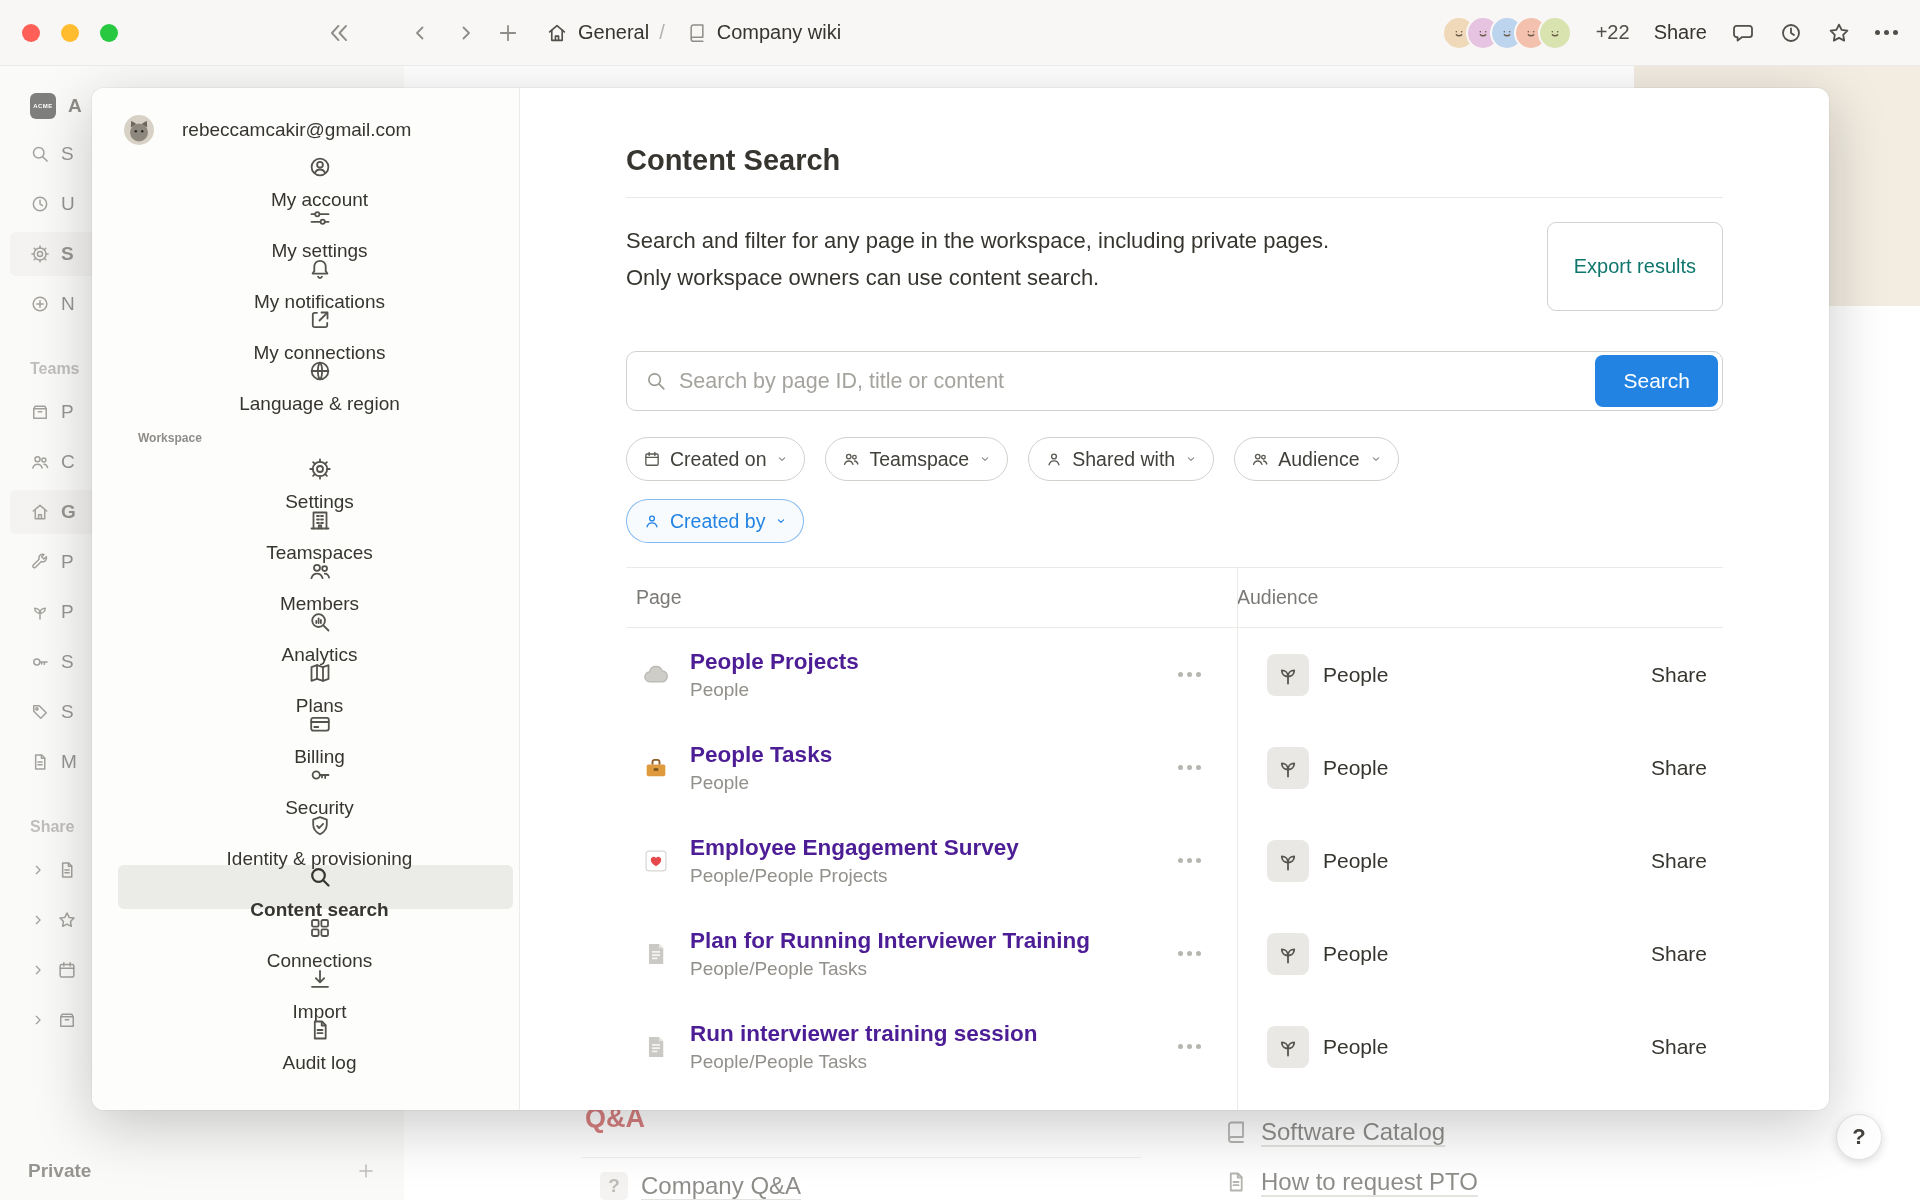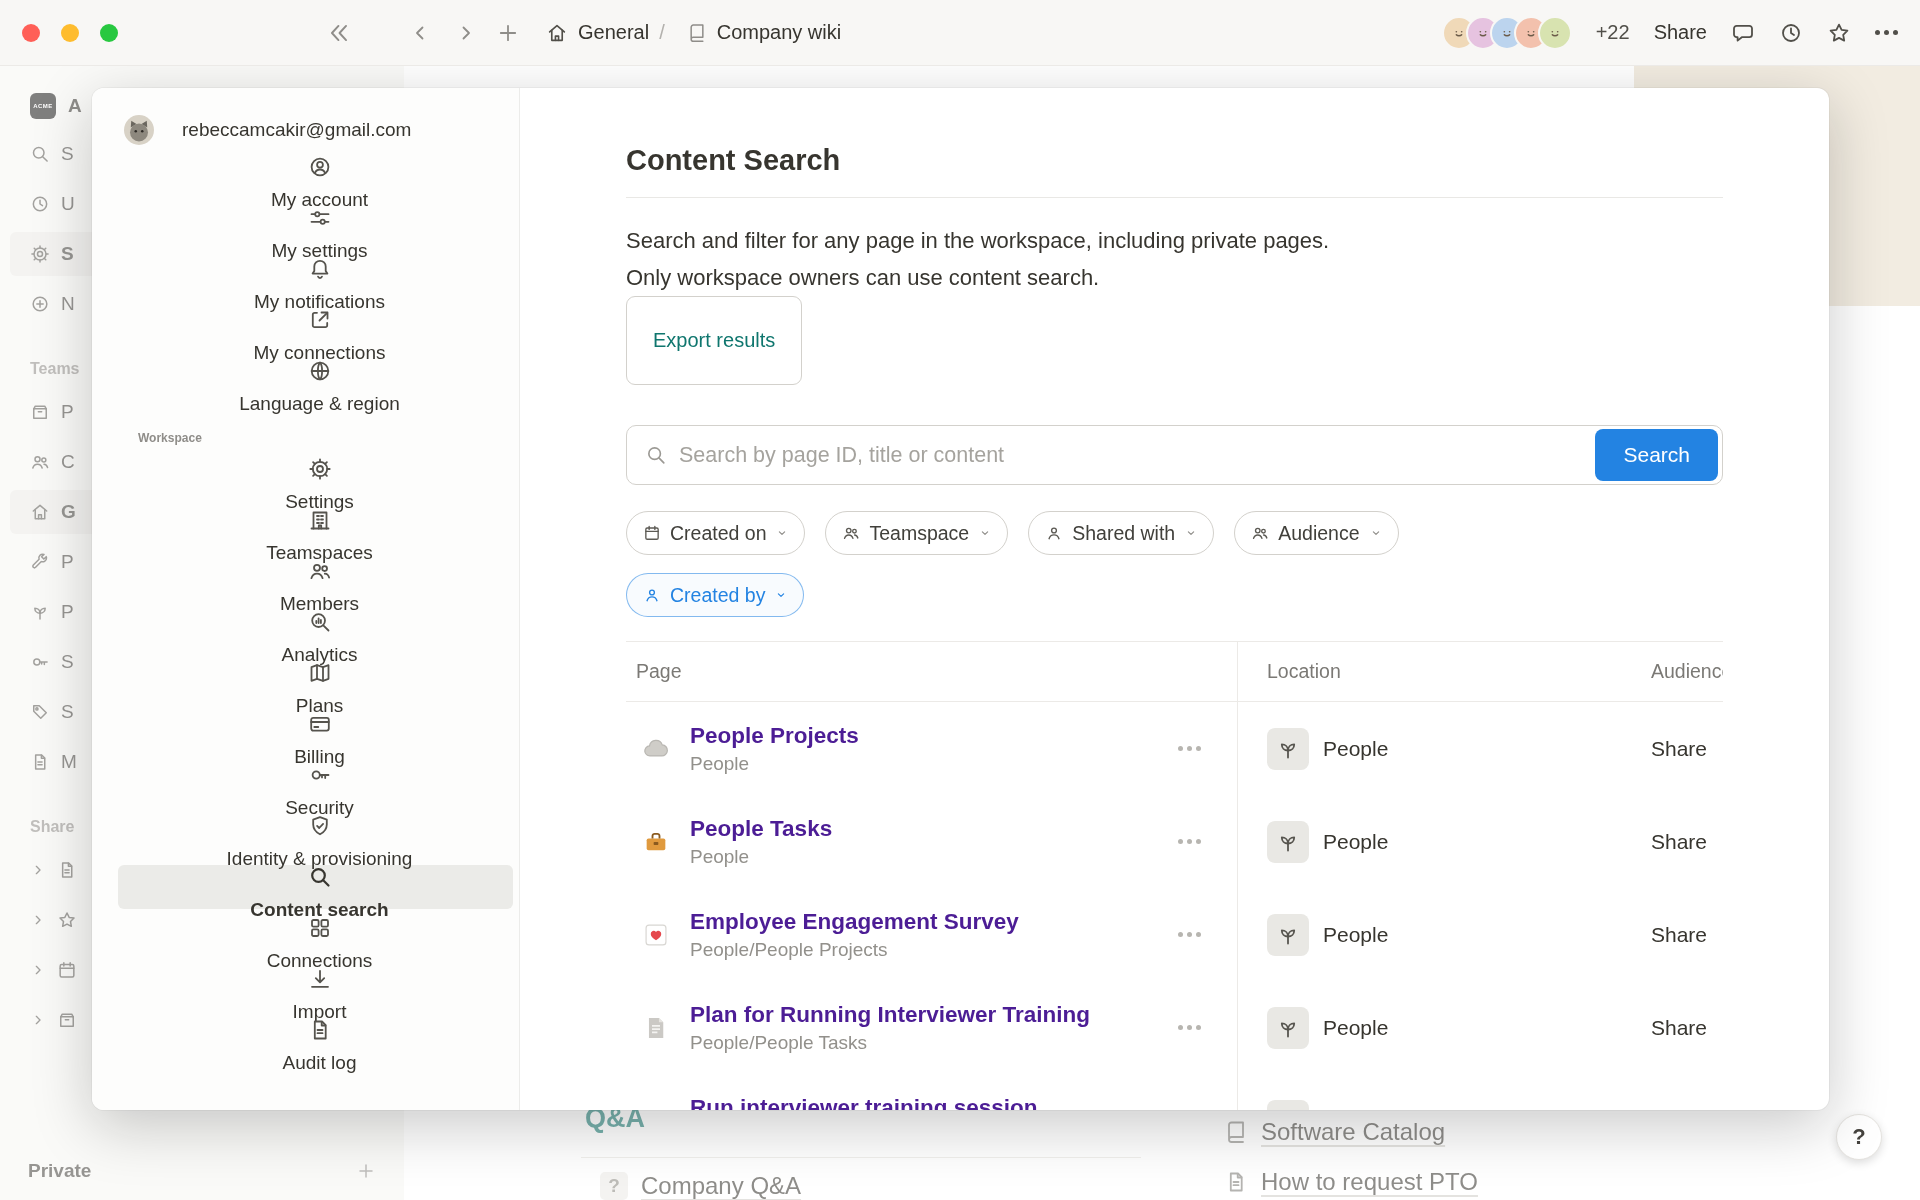"Search and filter for any" .introw { flex-direction: column -> none }
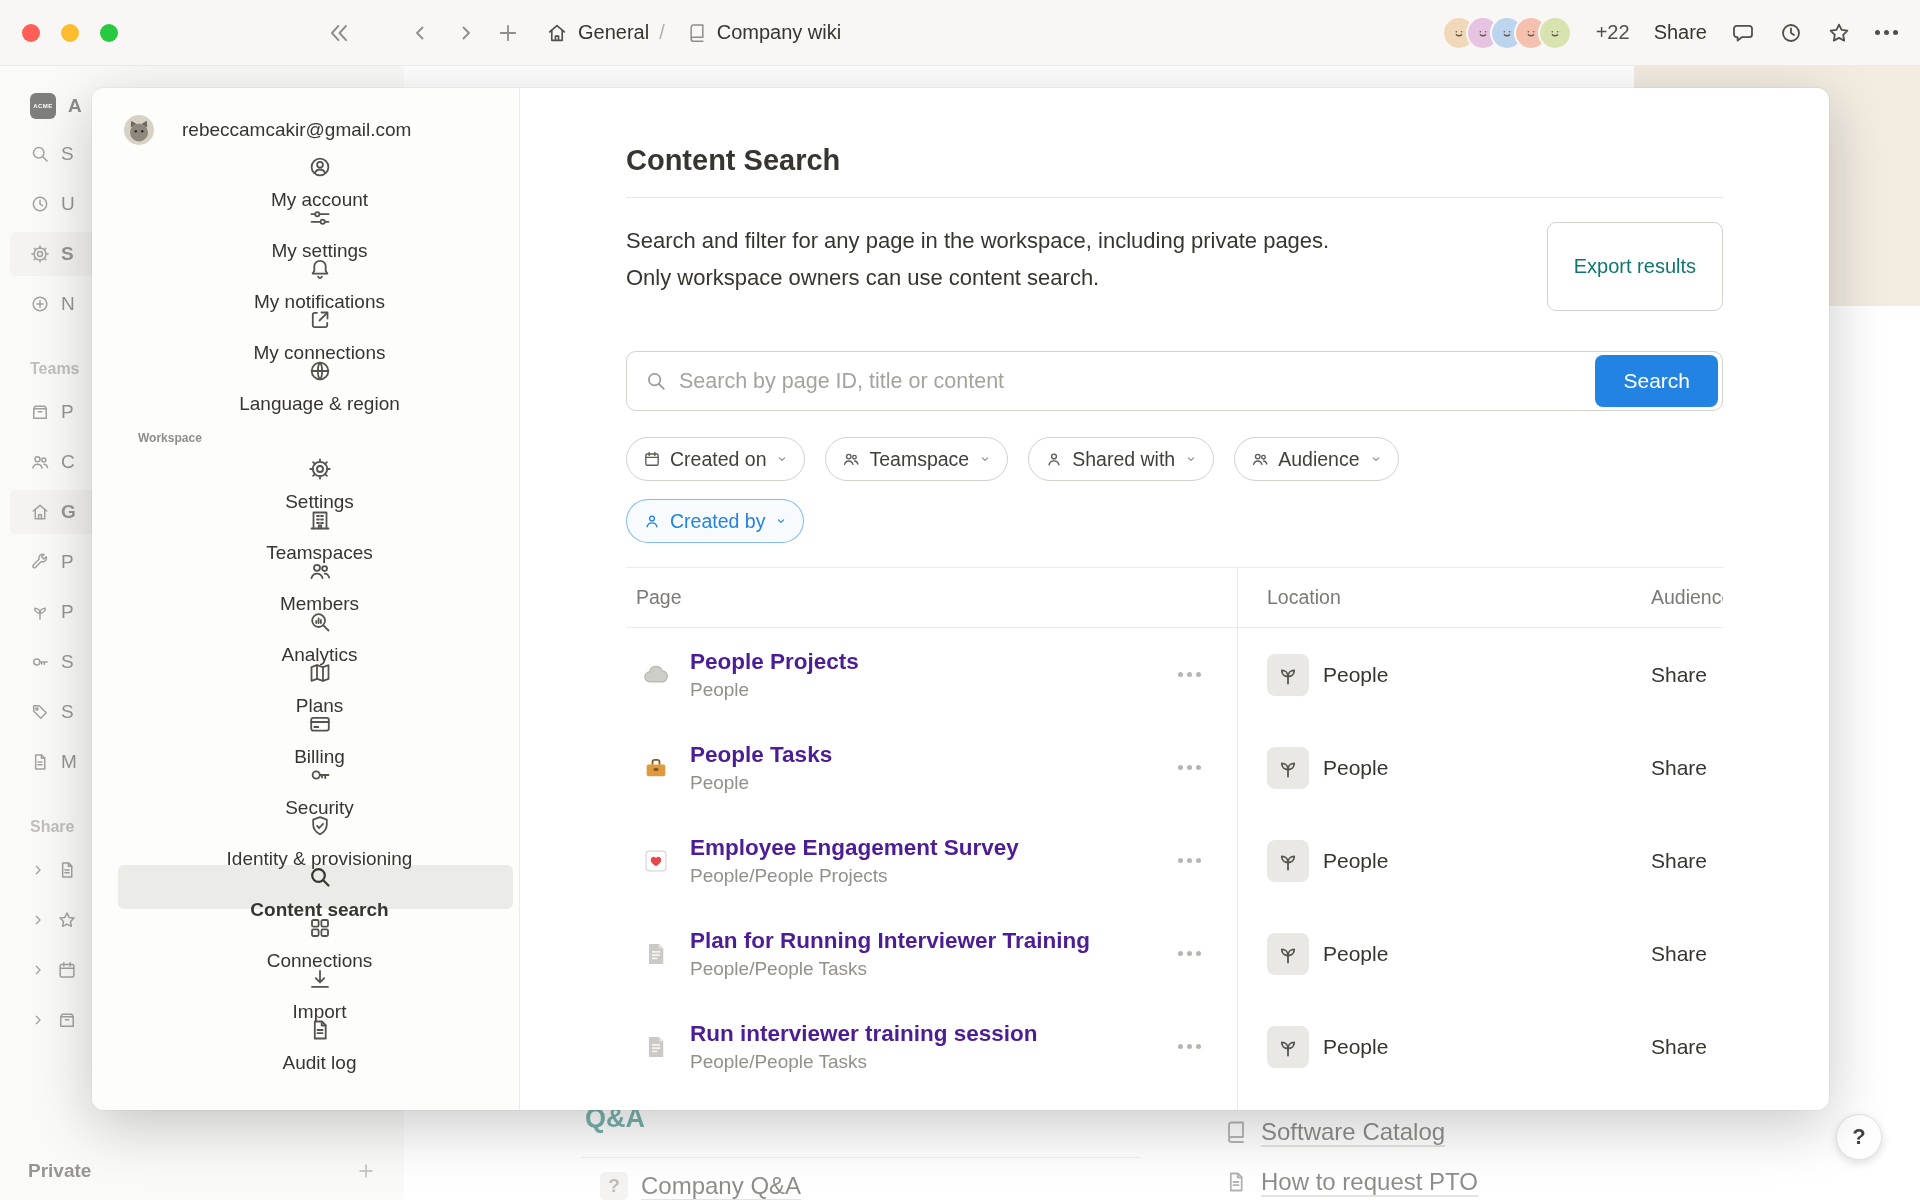"Location" div.c-loc { html: <div>Location</div> -> none }
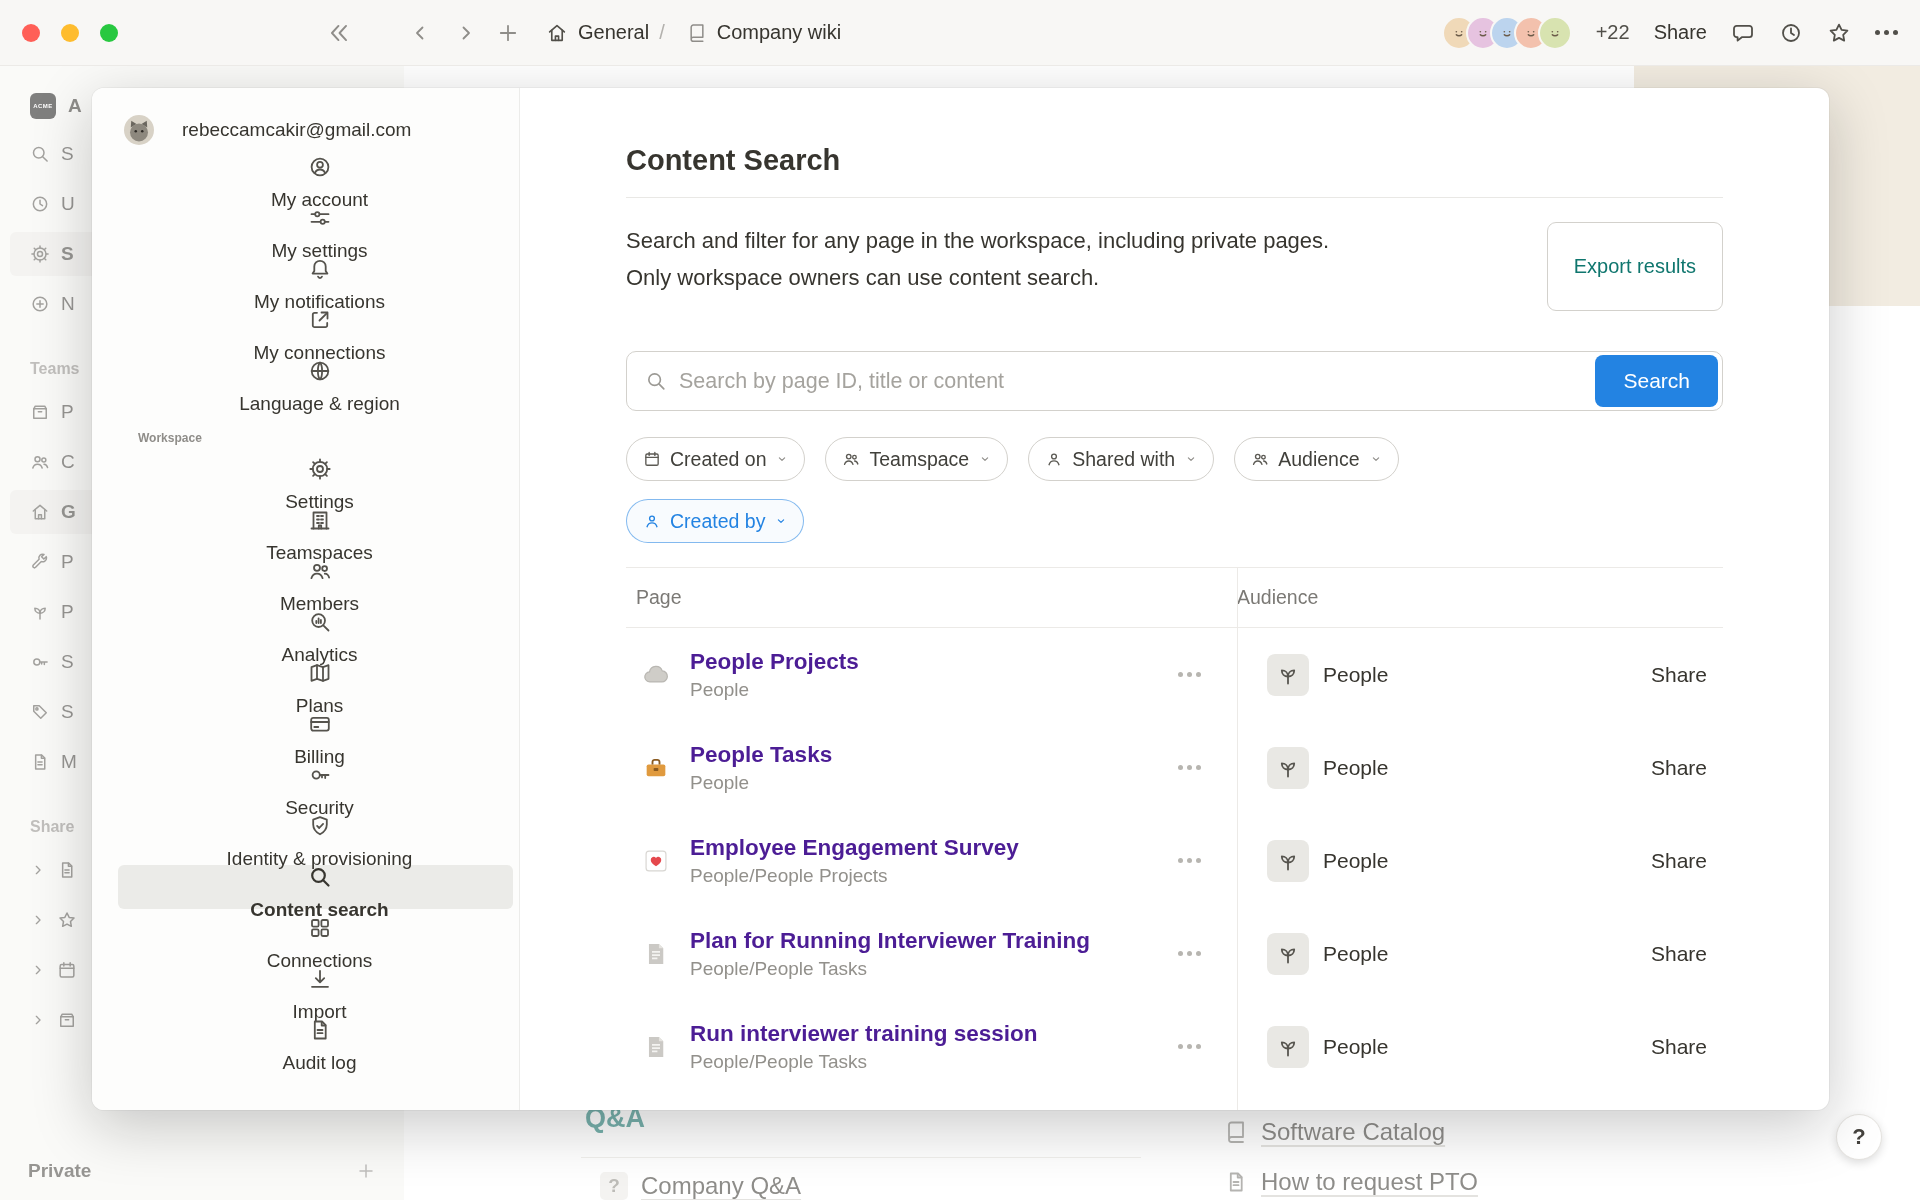"Q&A" .qa-head { color: #0f766e -> #b91c1c }
